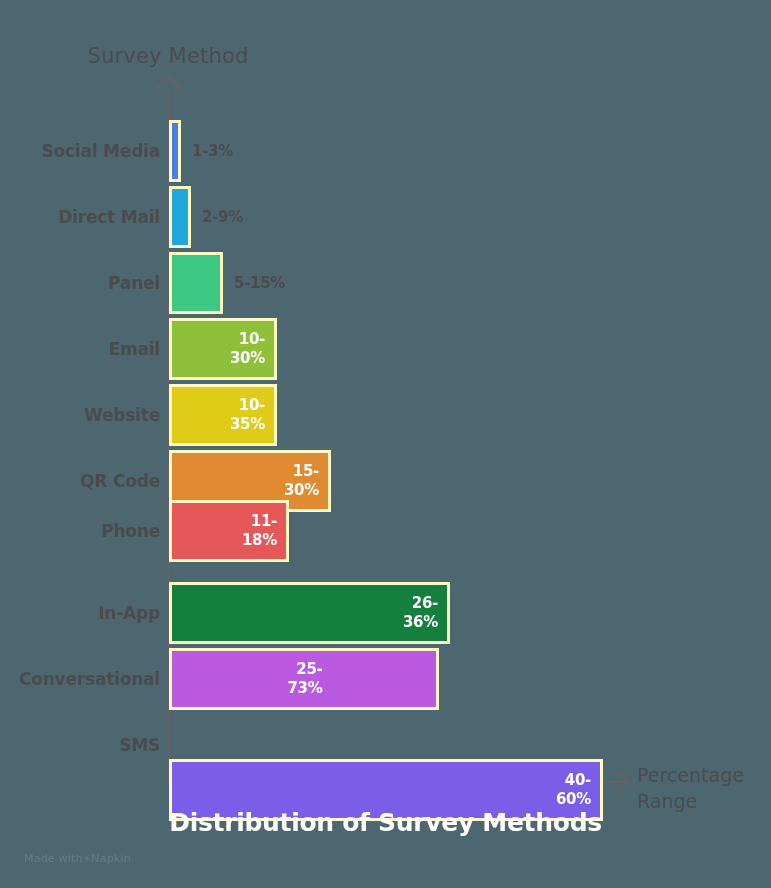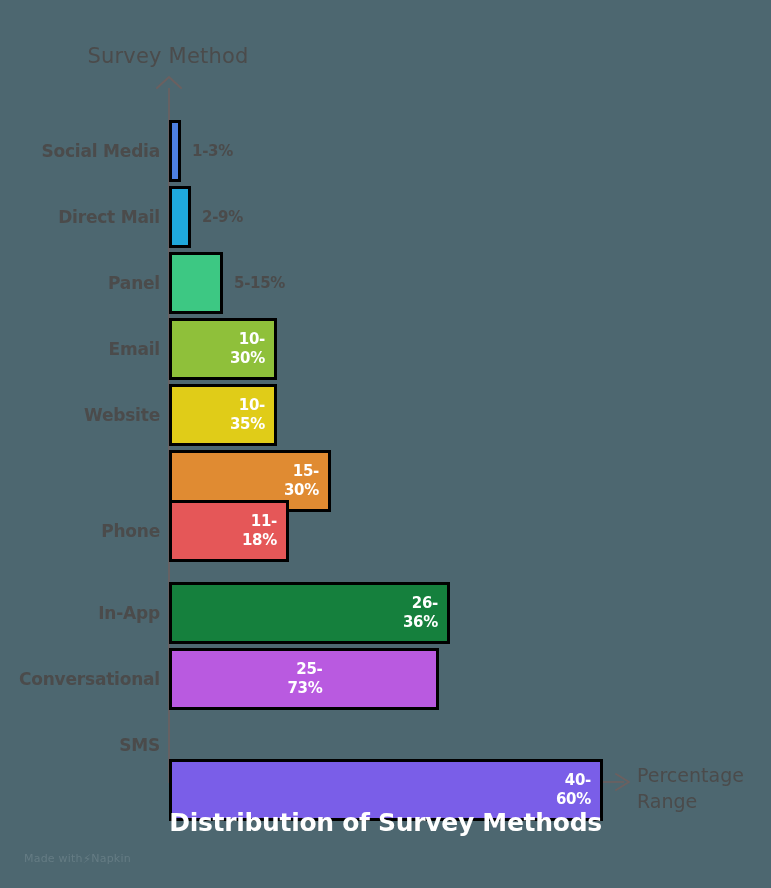"10-30%" .bar { border: 3px solid #000000 -> 3px solid #fef9c3 }
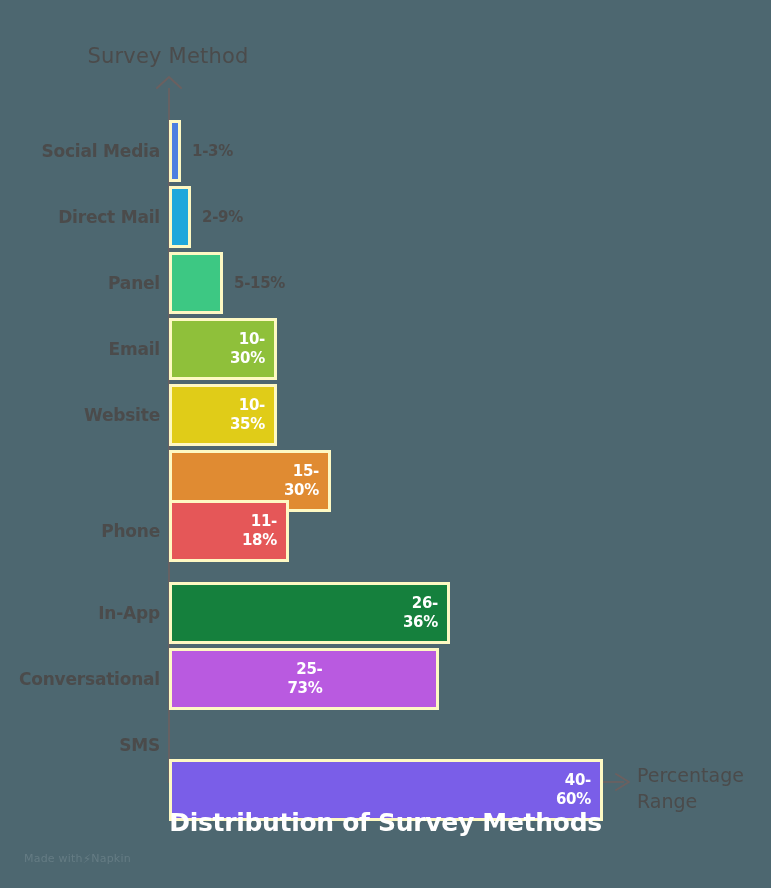"QR Code" div.cat-label { html: none -> <div>QR Code</div> }
